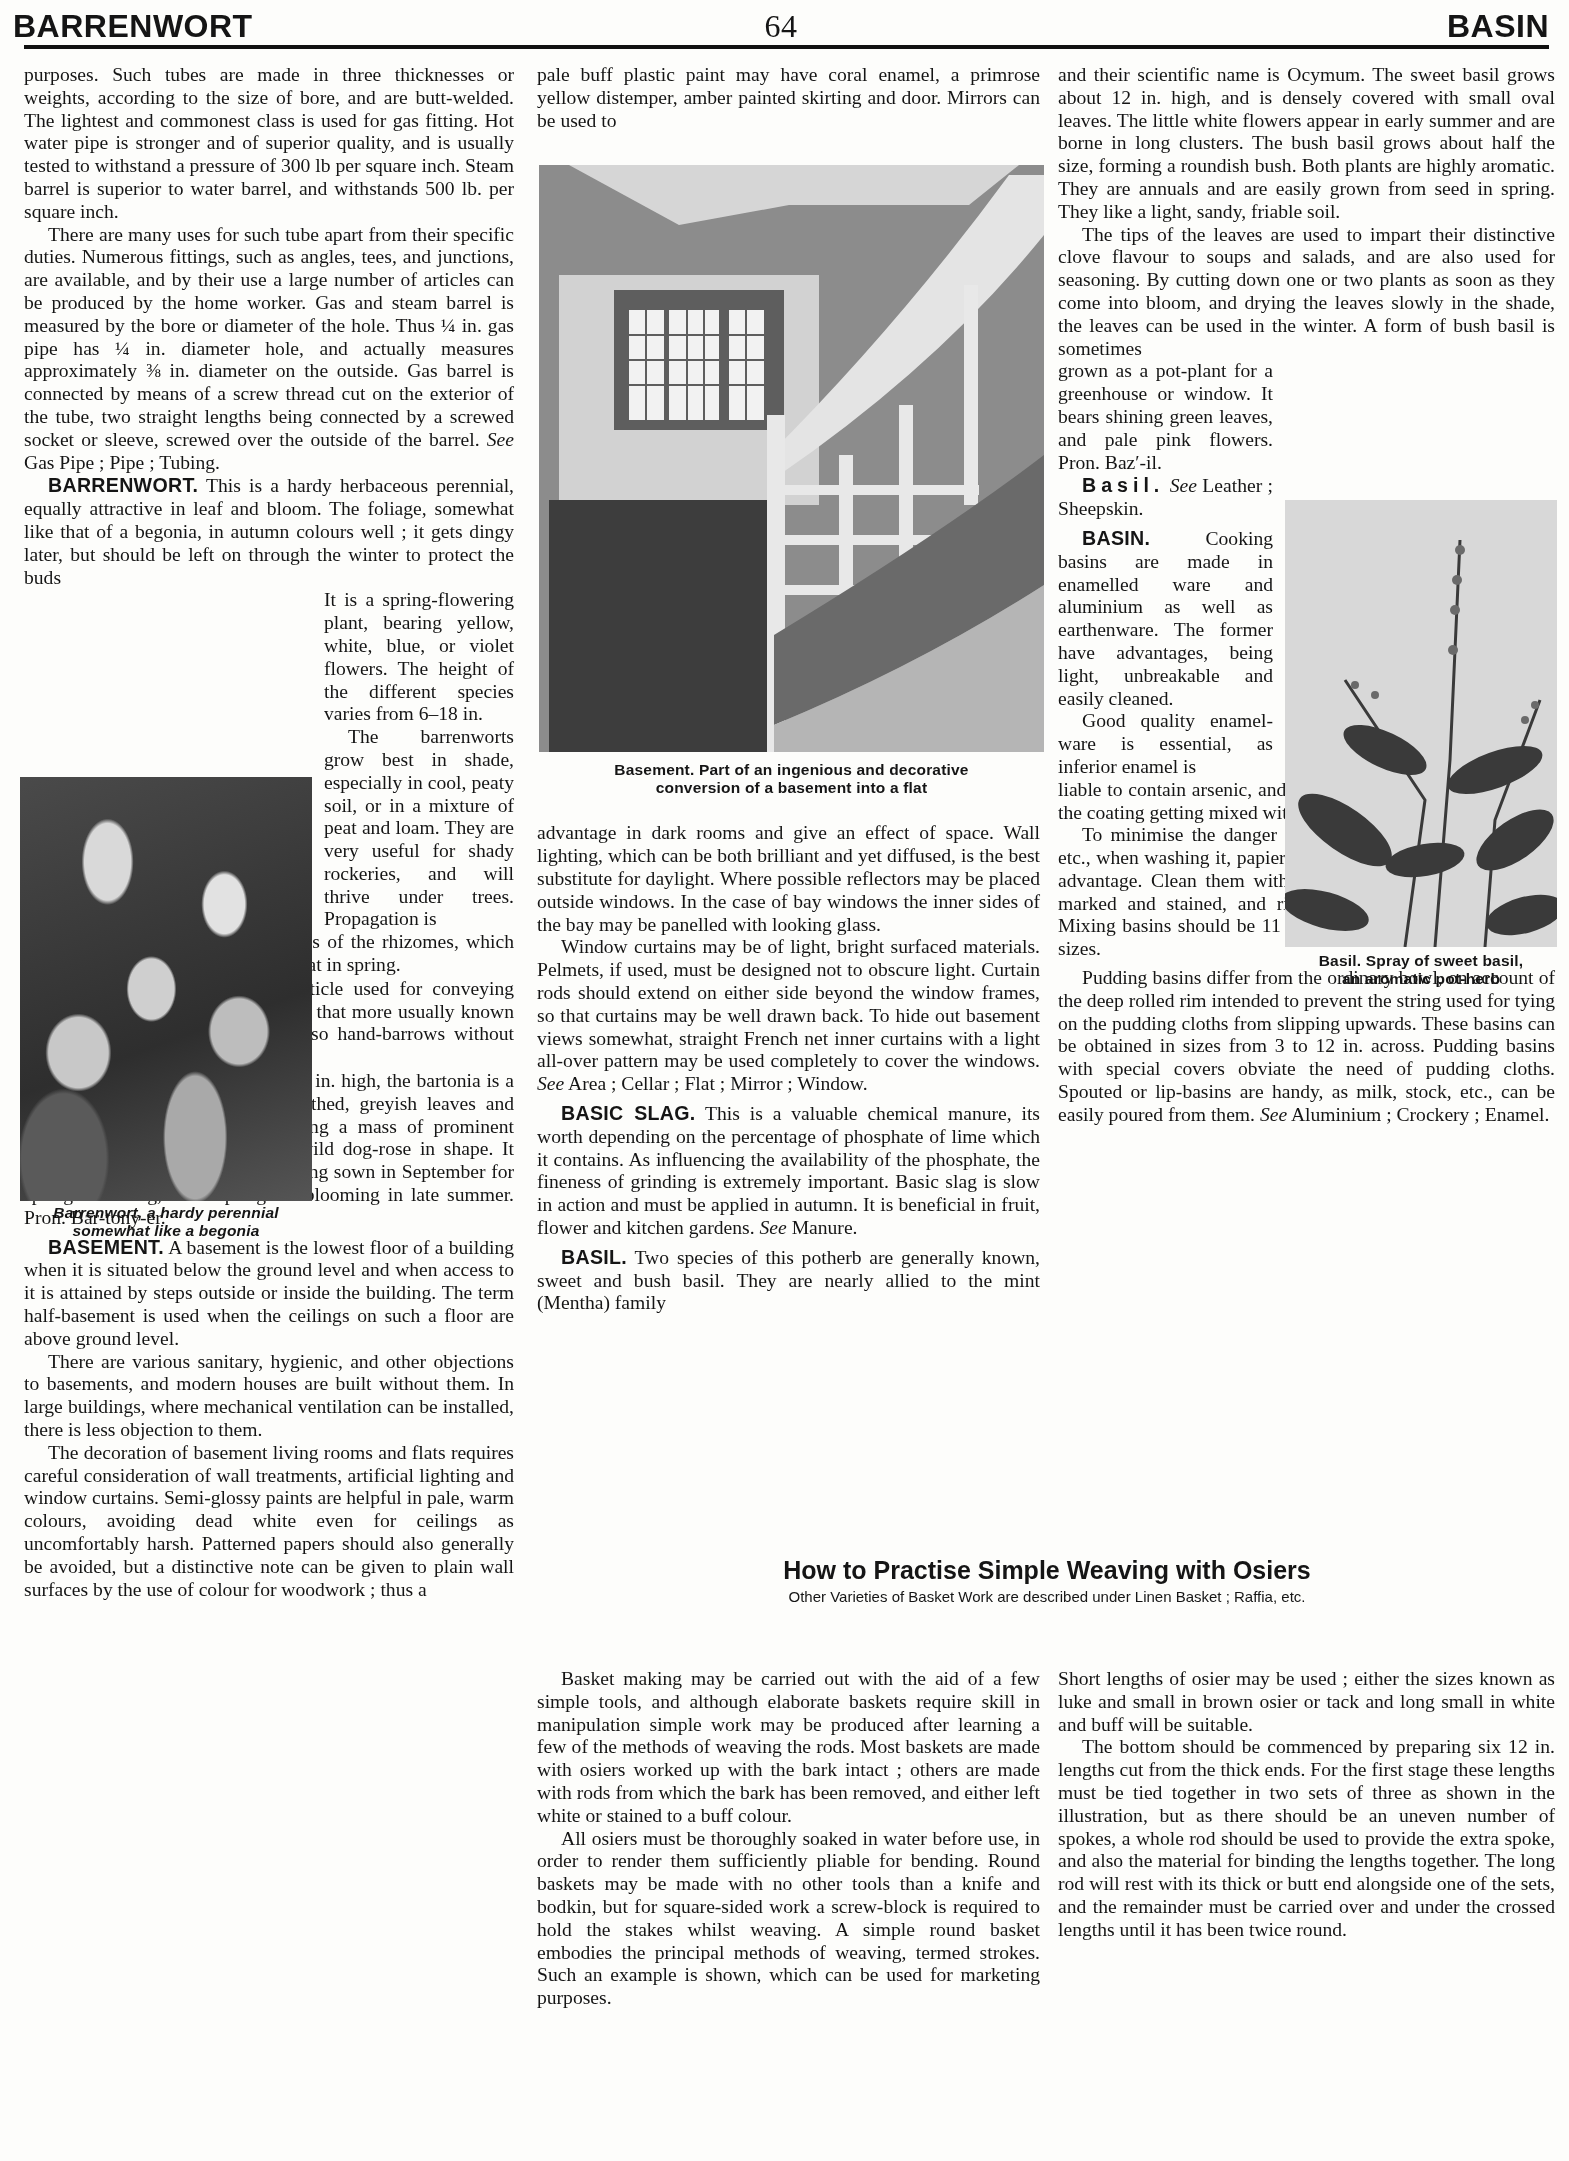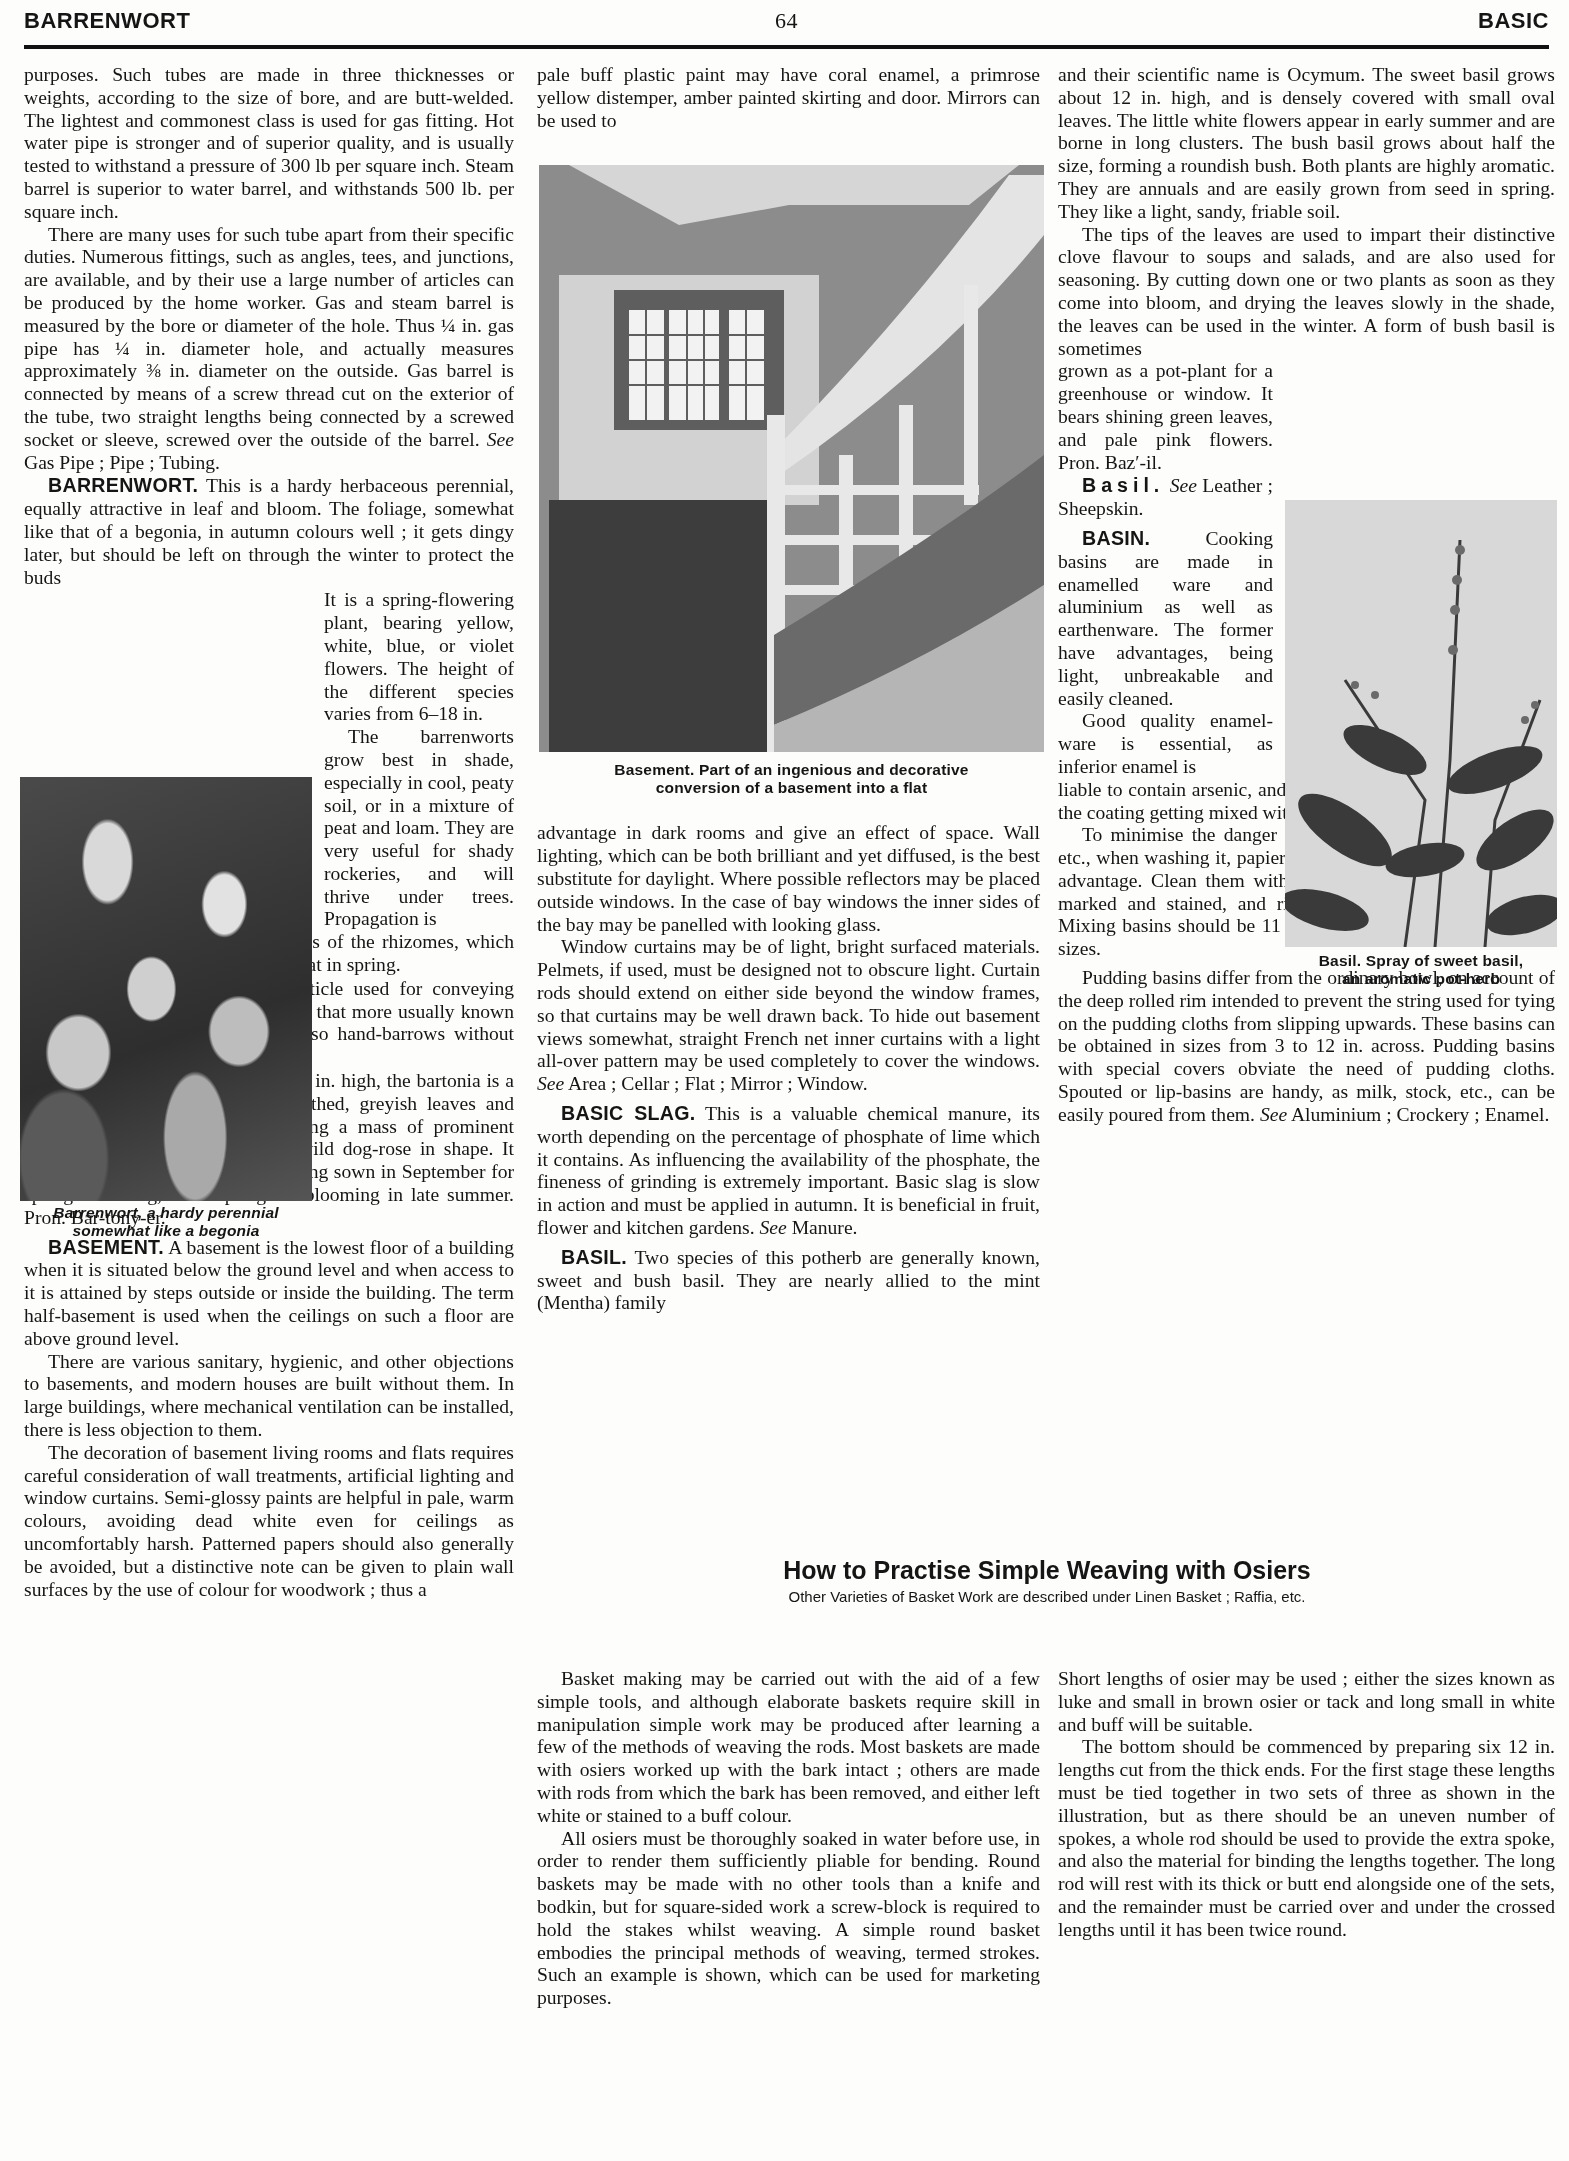"BARRENWORT" .running-head { font-size: 22px -> 32px; left: 24px -> 13px }
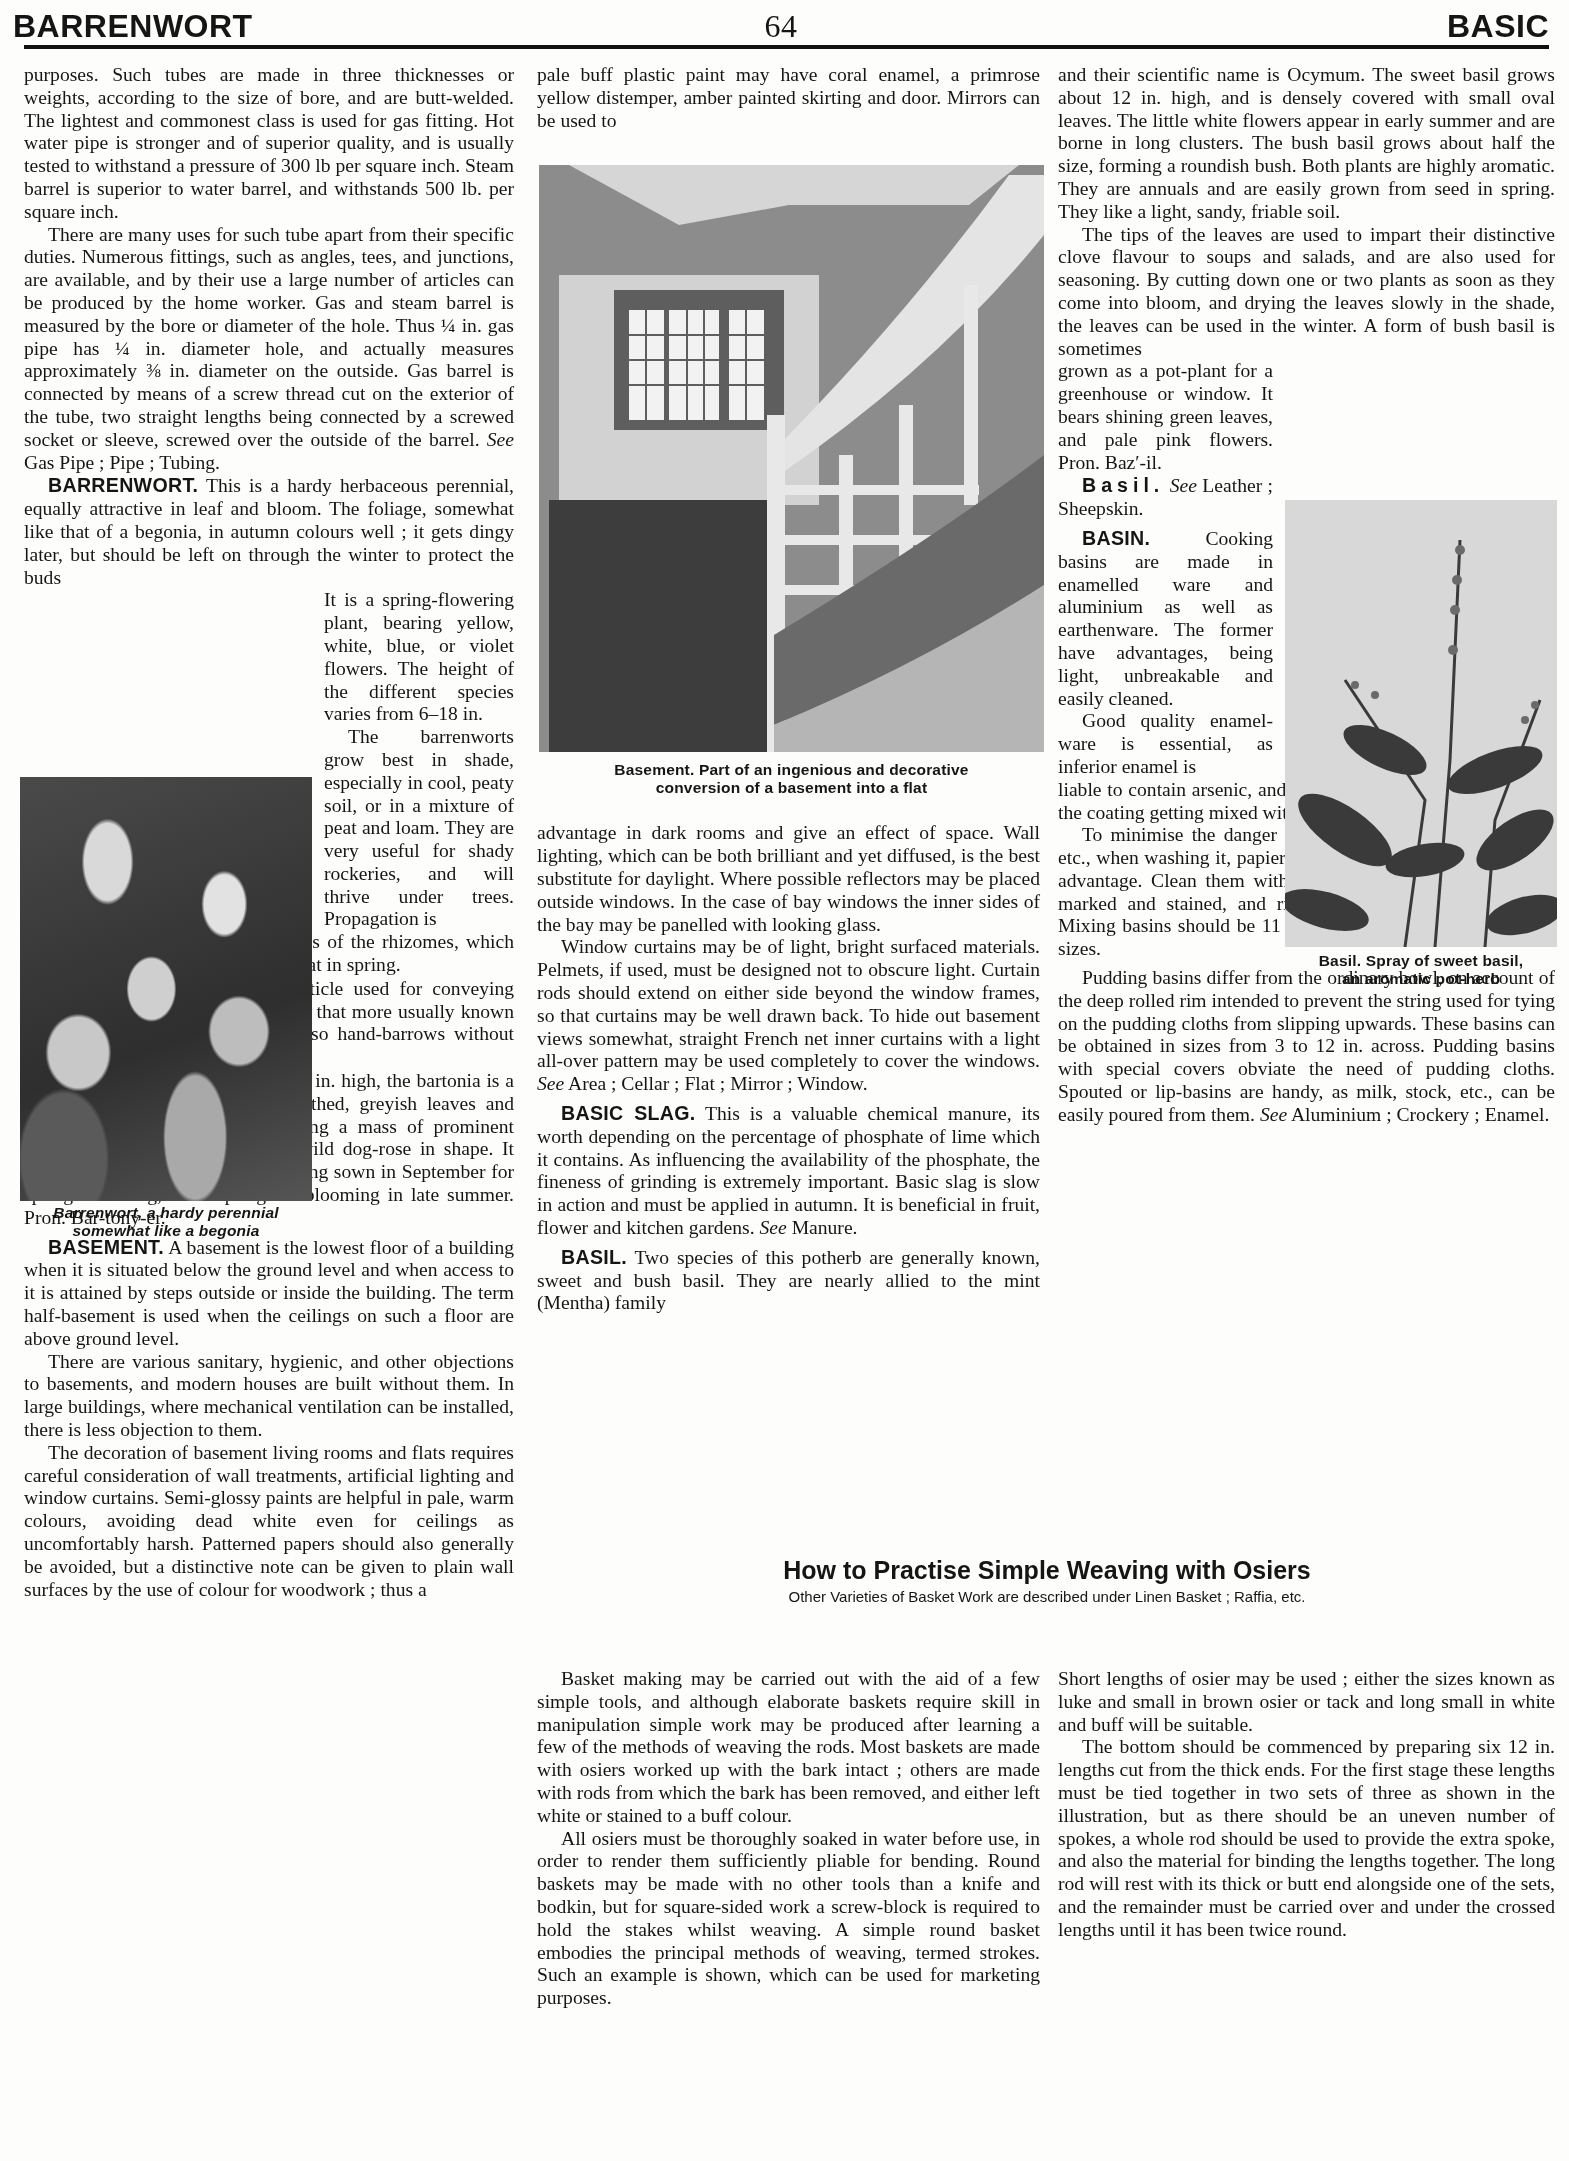"BASIC" span.right { text: BASIC -> BASIN }
